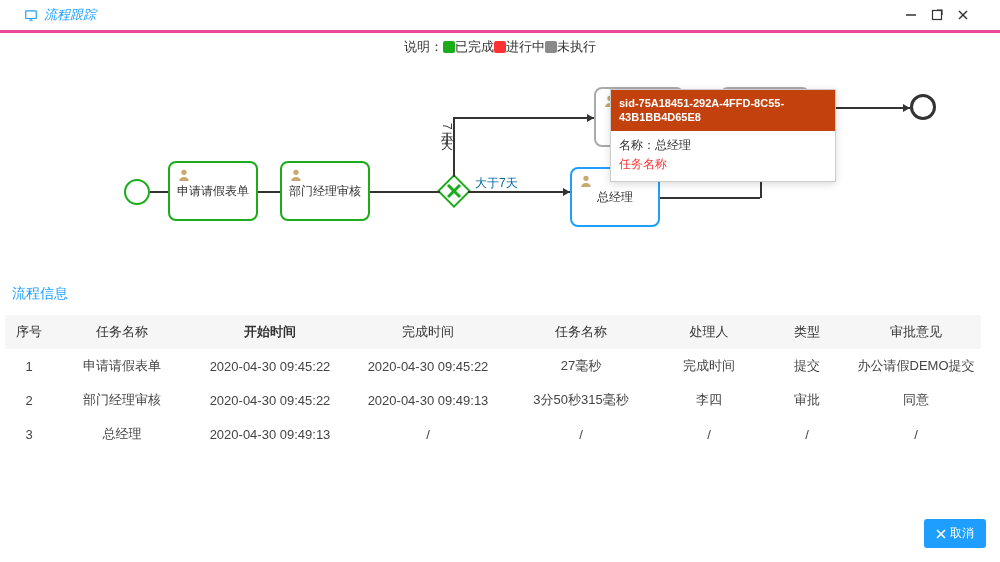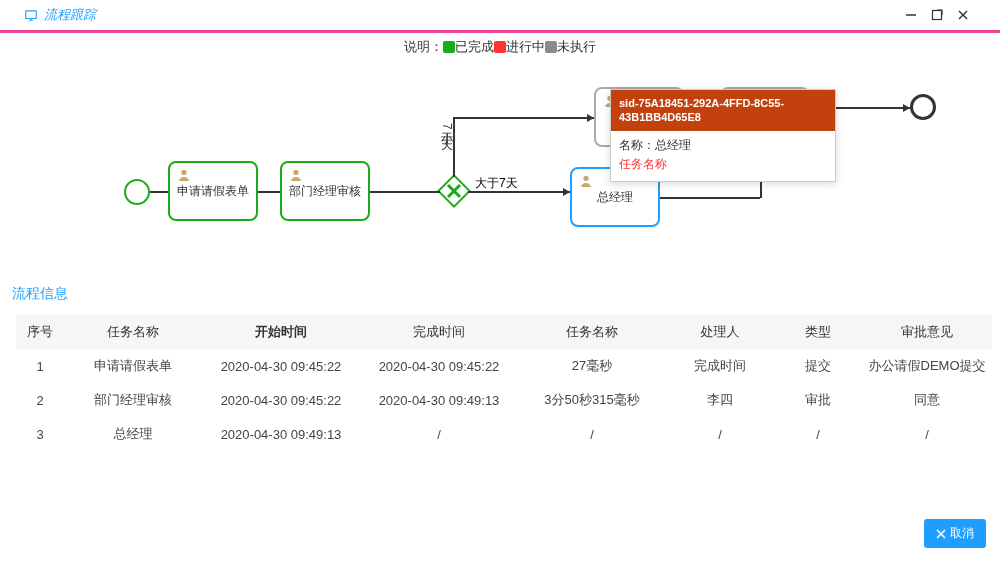"大于7天" .hlbl { color: #000000 -> #0369a1 }
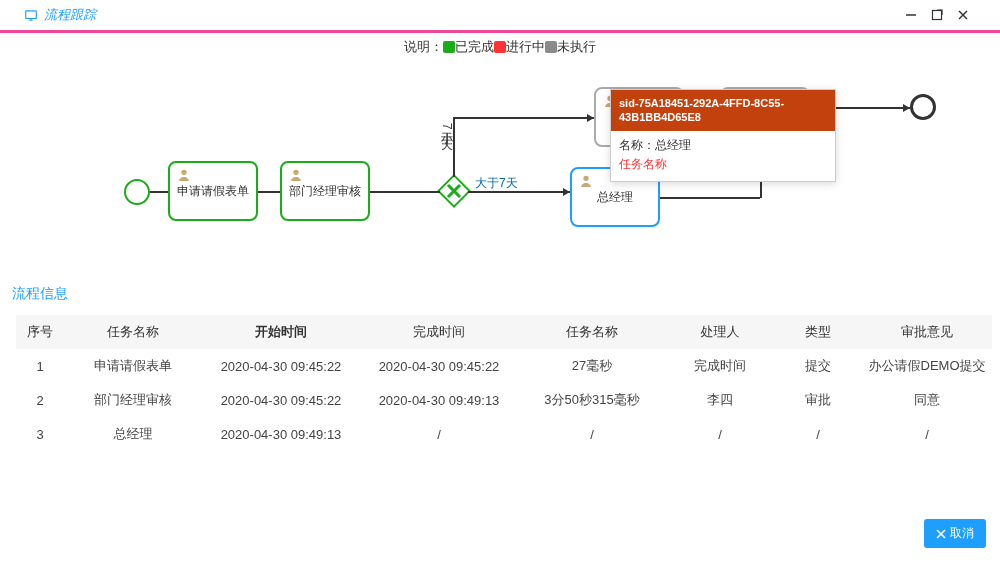"序号" table { margin: 6px 16px -> 6px 5px }
